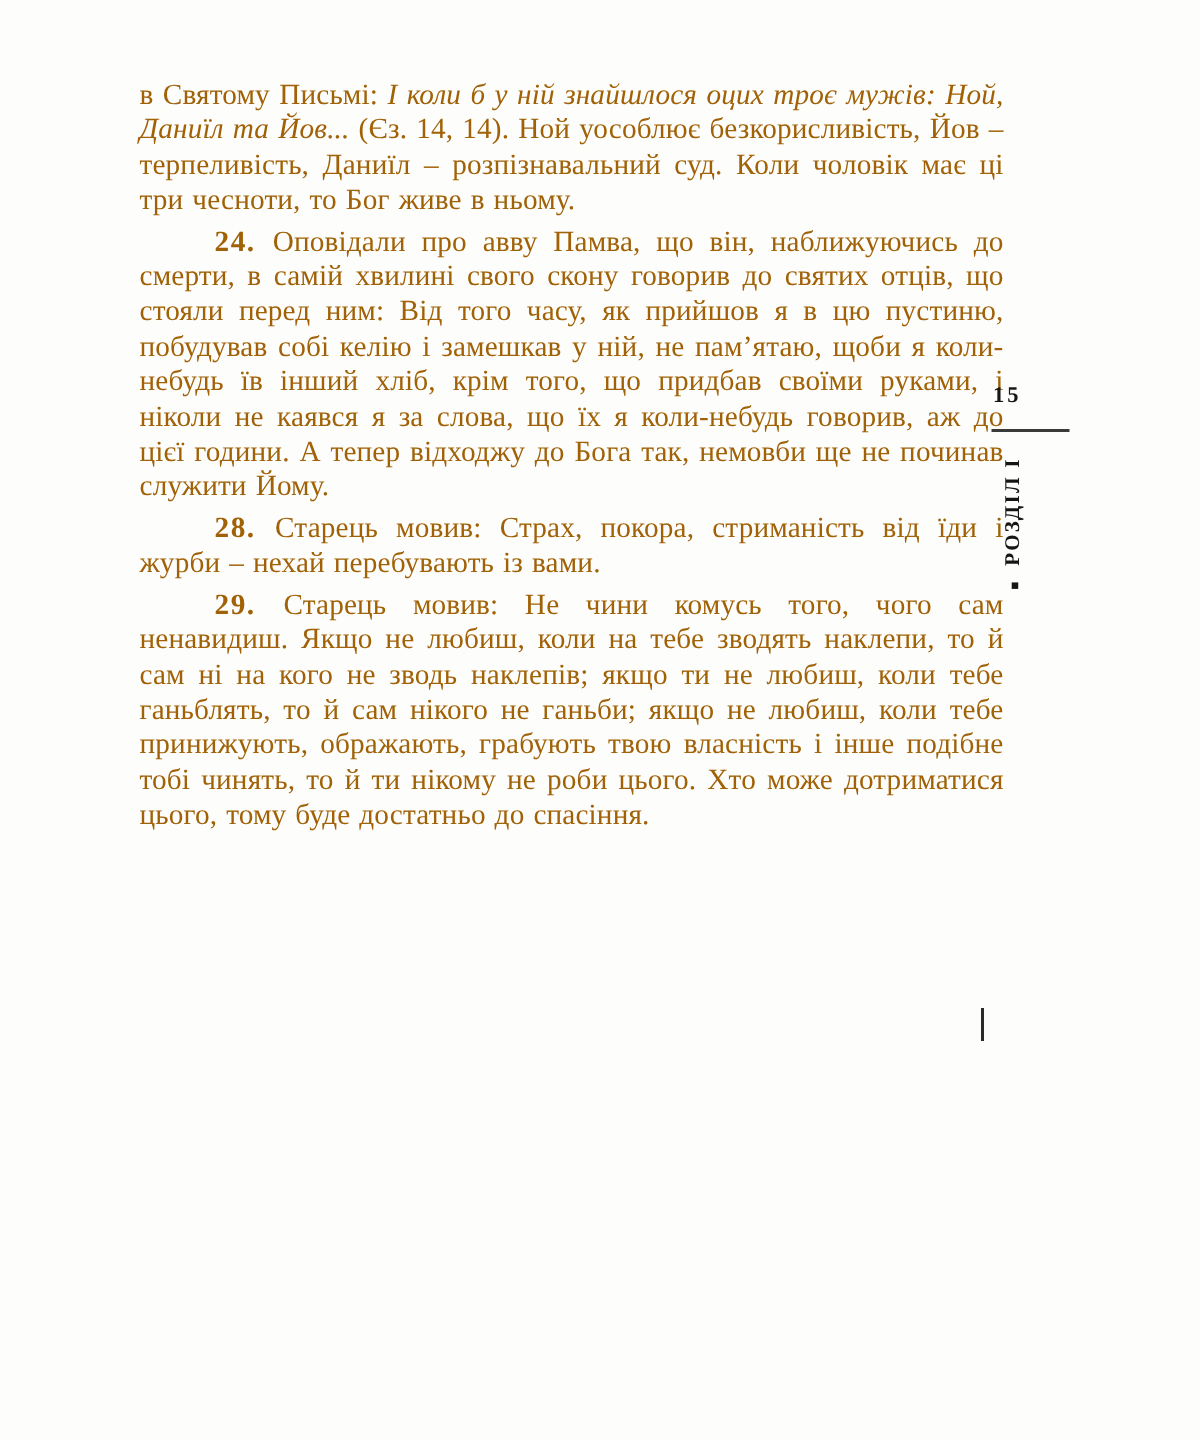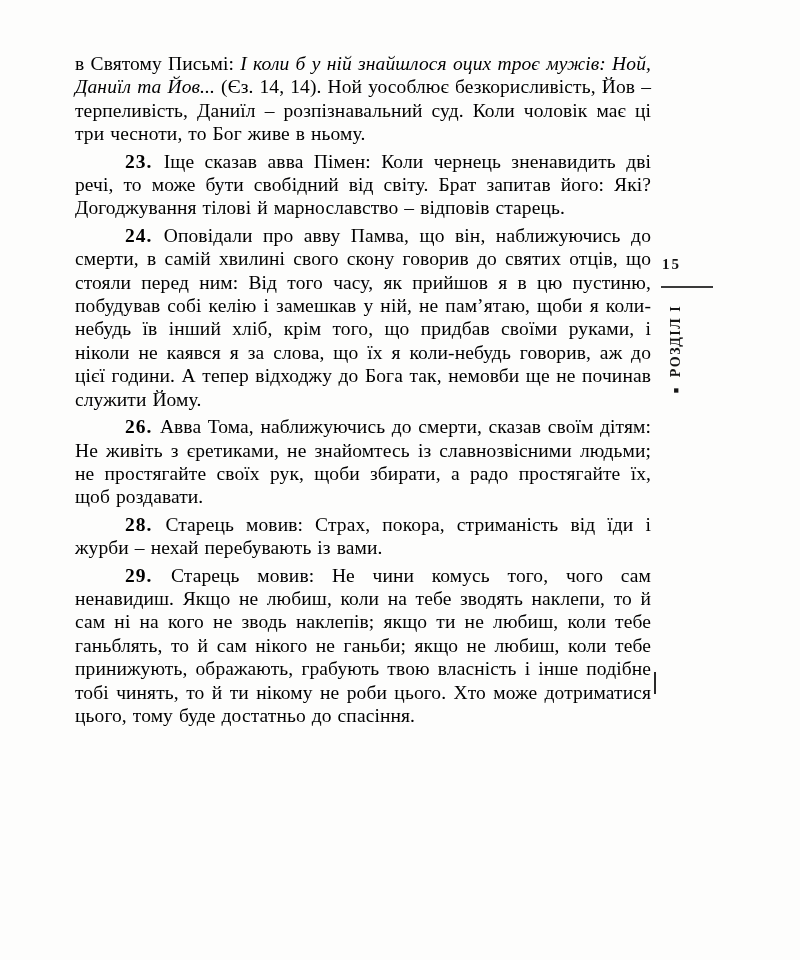"в Святому Письмі: І коли" .page-body { color: #000000 -> #a16207; left: 75px -> 93px }
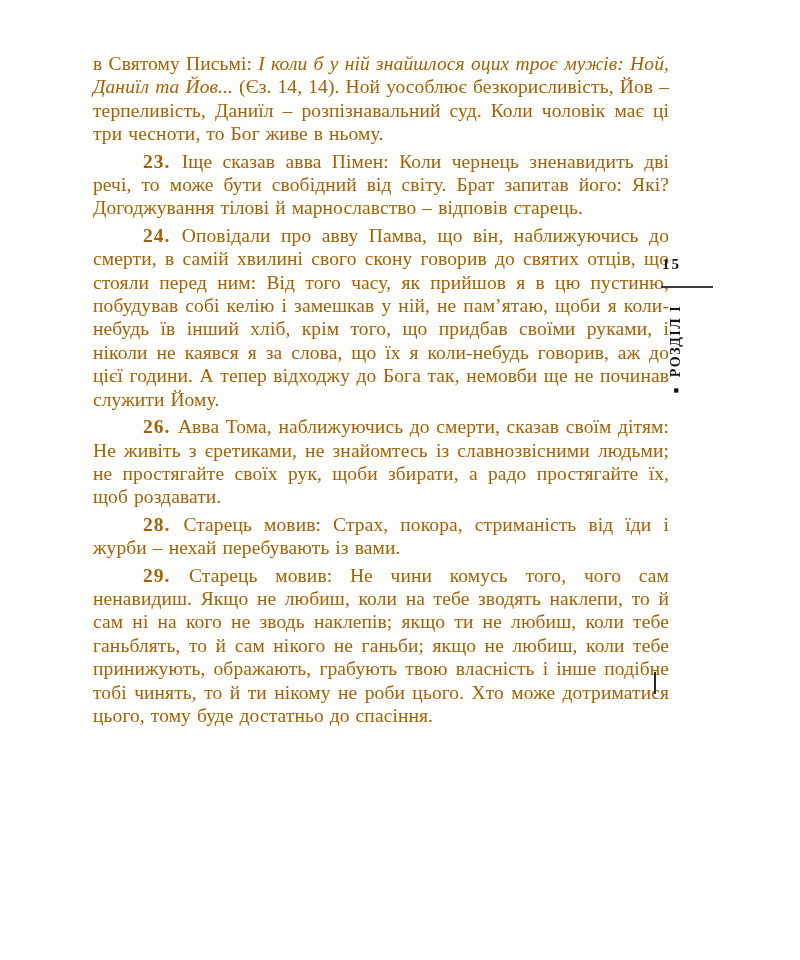"23. Іще сказав авва Пімен:" p.para { html: <p><span>23. </span><span>Іще сказав авва Пімен: Коли чернець зненавидить дві речі, то може бути свобідний від світу. Брат запитав його: Які? Догоджування тілові й марнославство – відповів старець.</span></p> -> none }
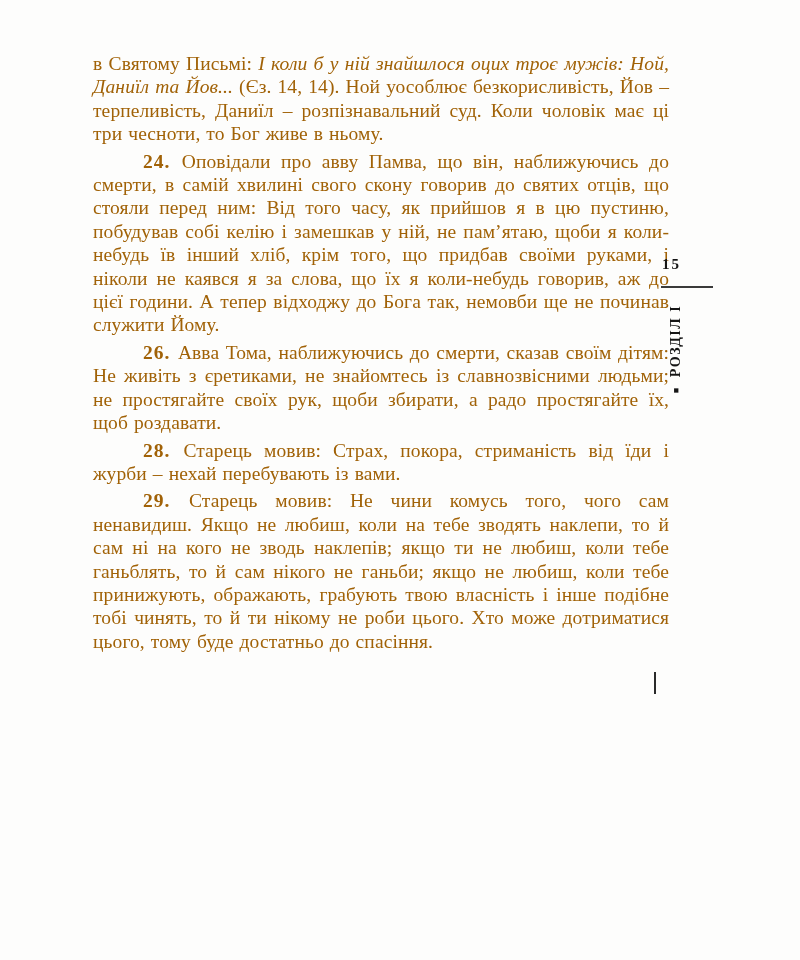"26. Авва Тома, наближуючись до" p.para { html: <p><span>26. </span><span>Авва Тома, наближуючись до смерти, сказав своїм дітям: Не живіть з єретиками, не знайомтесь із славнозвісними людьми; не простягайте своїх рук, щоби збирати, а радо простягайте їх, щоб роздавати.</span></p> -> none }
